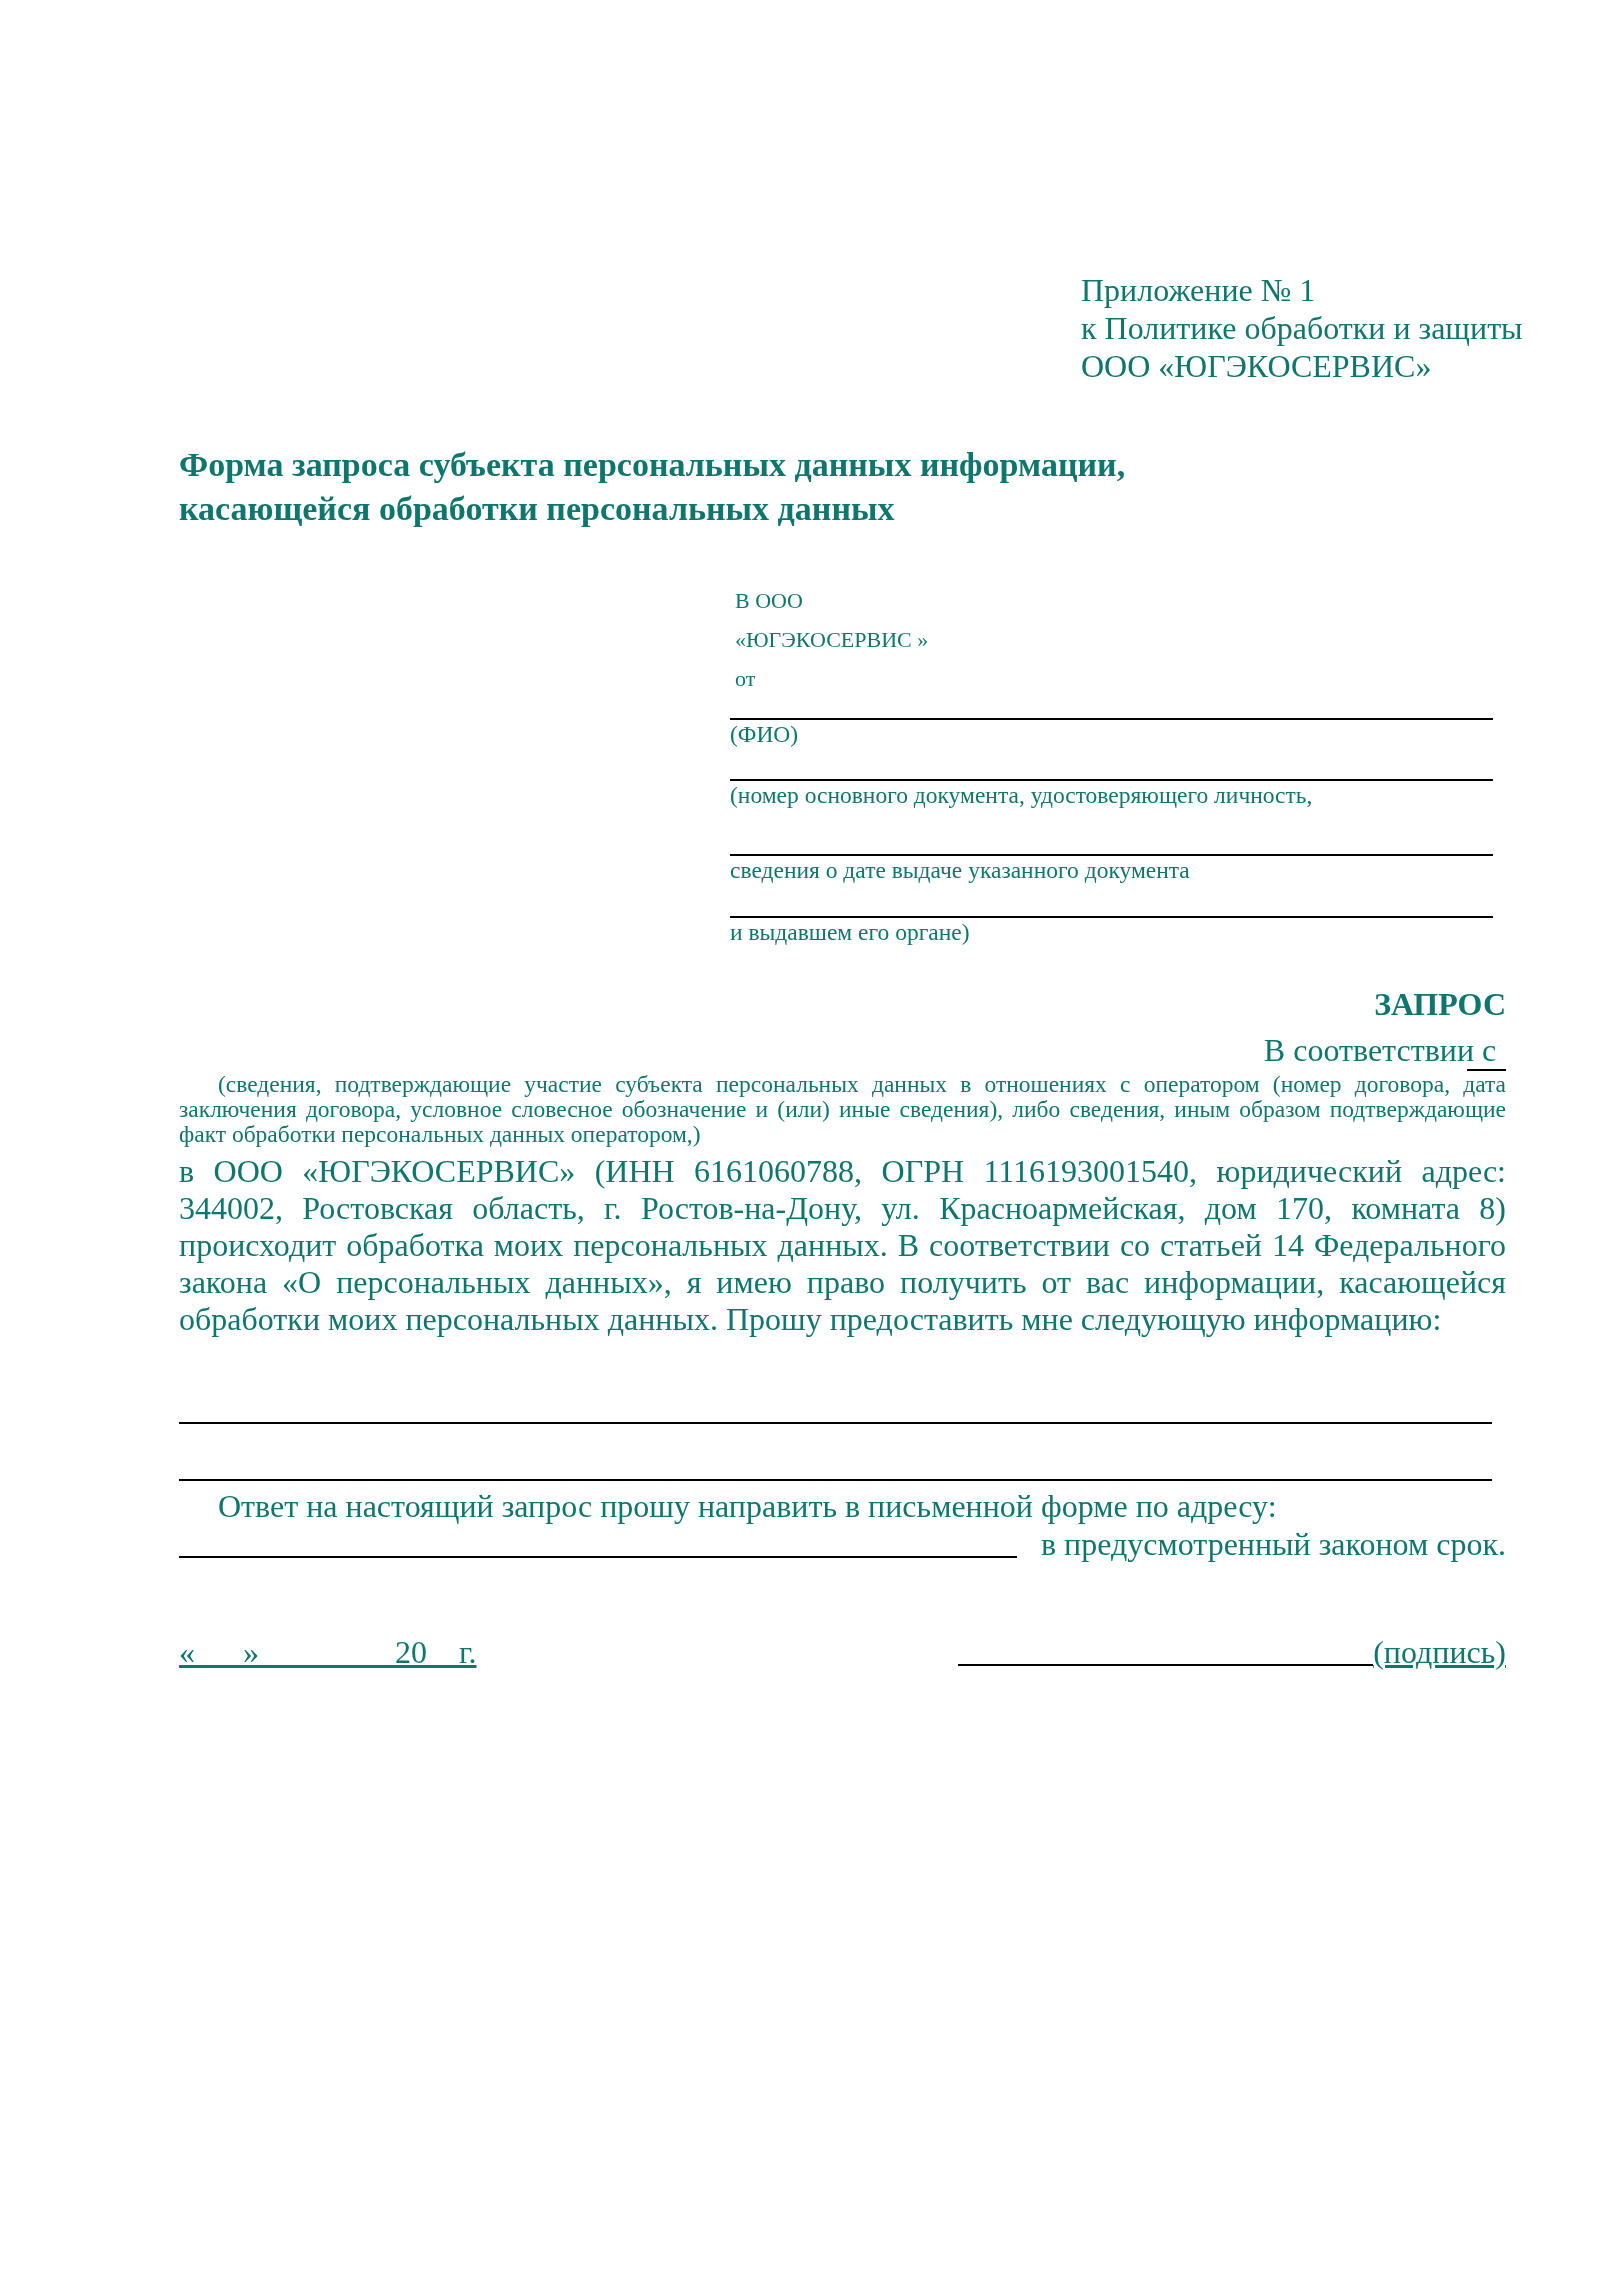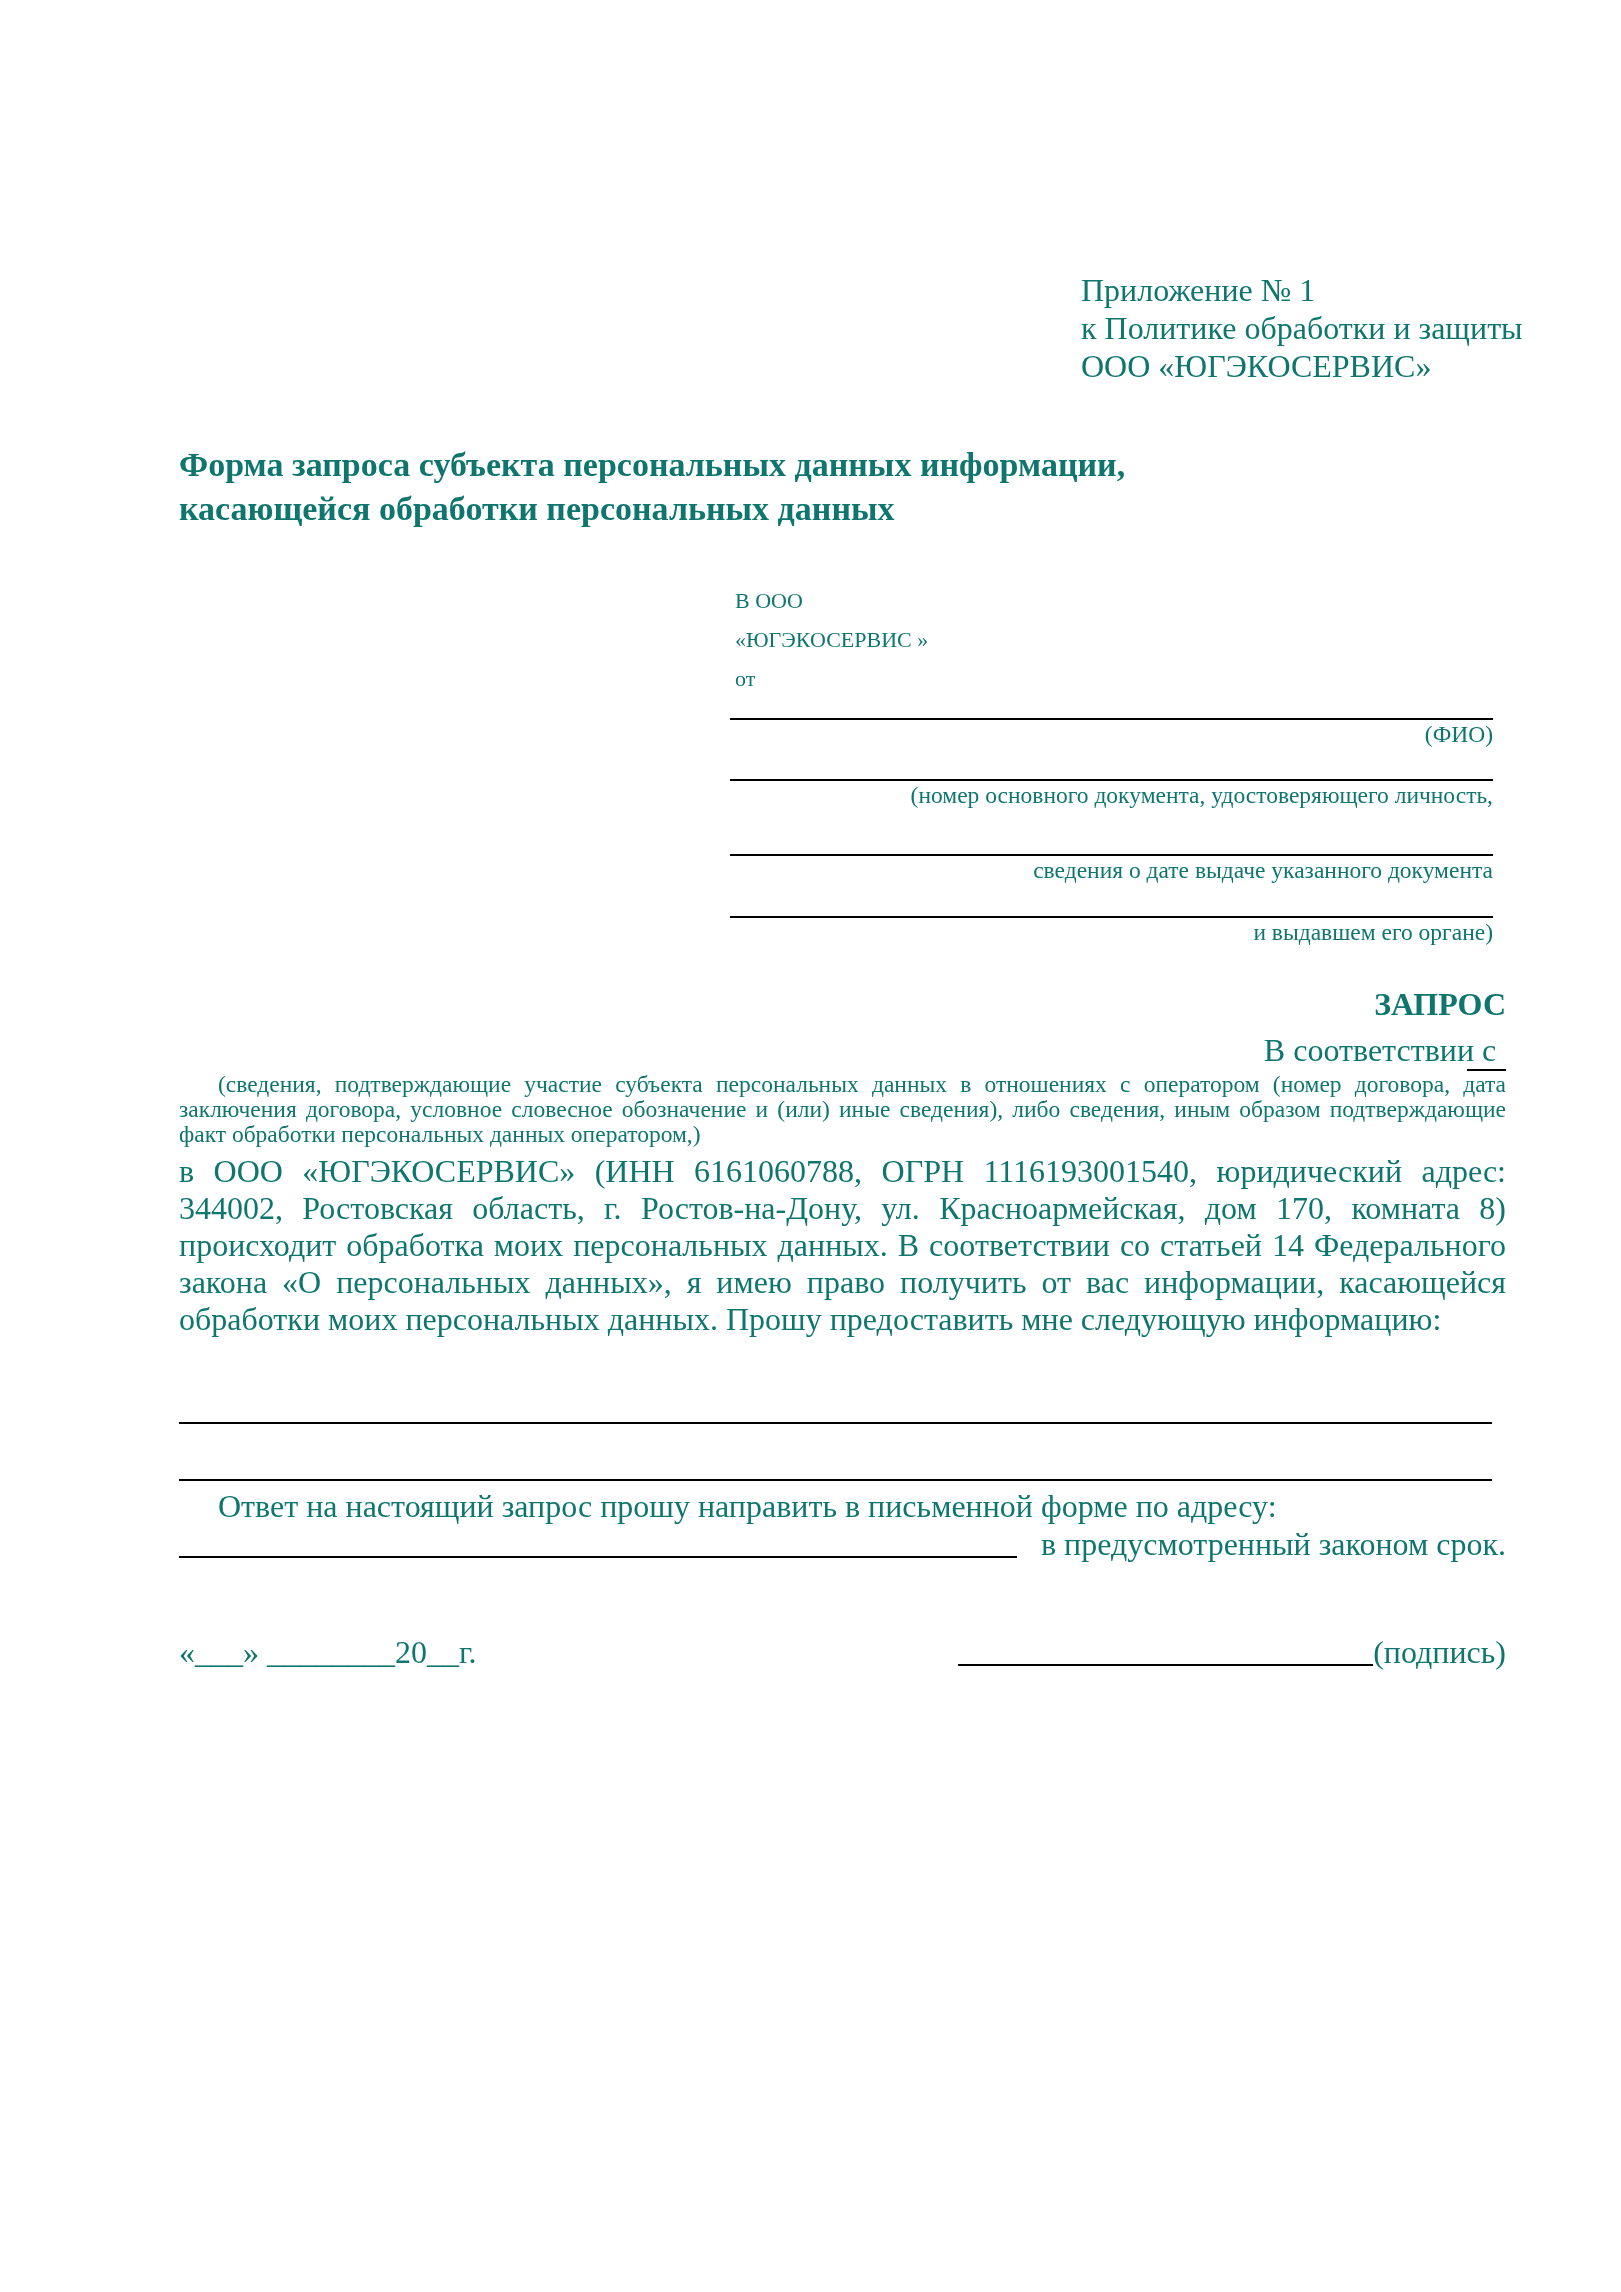"(ФИО)" .fill-caption { text-align: right -> left }
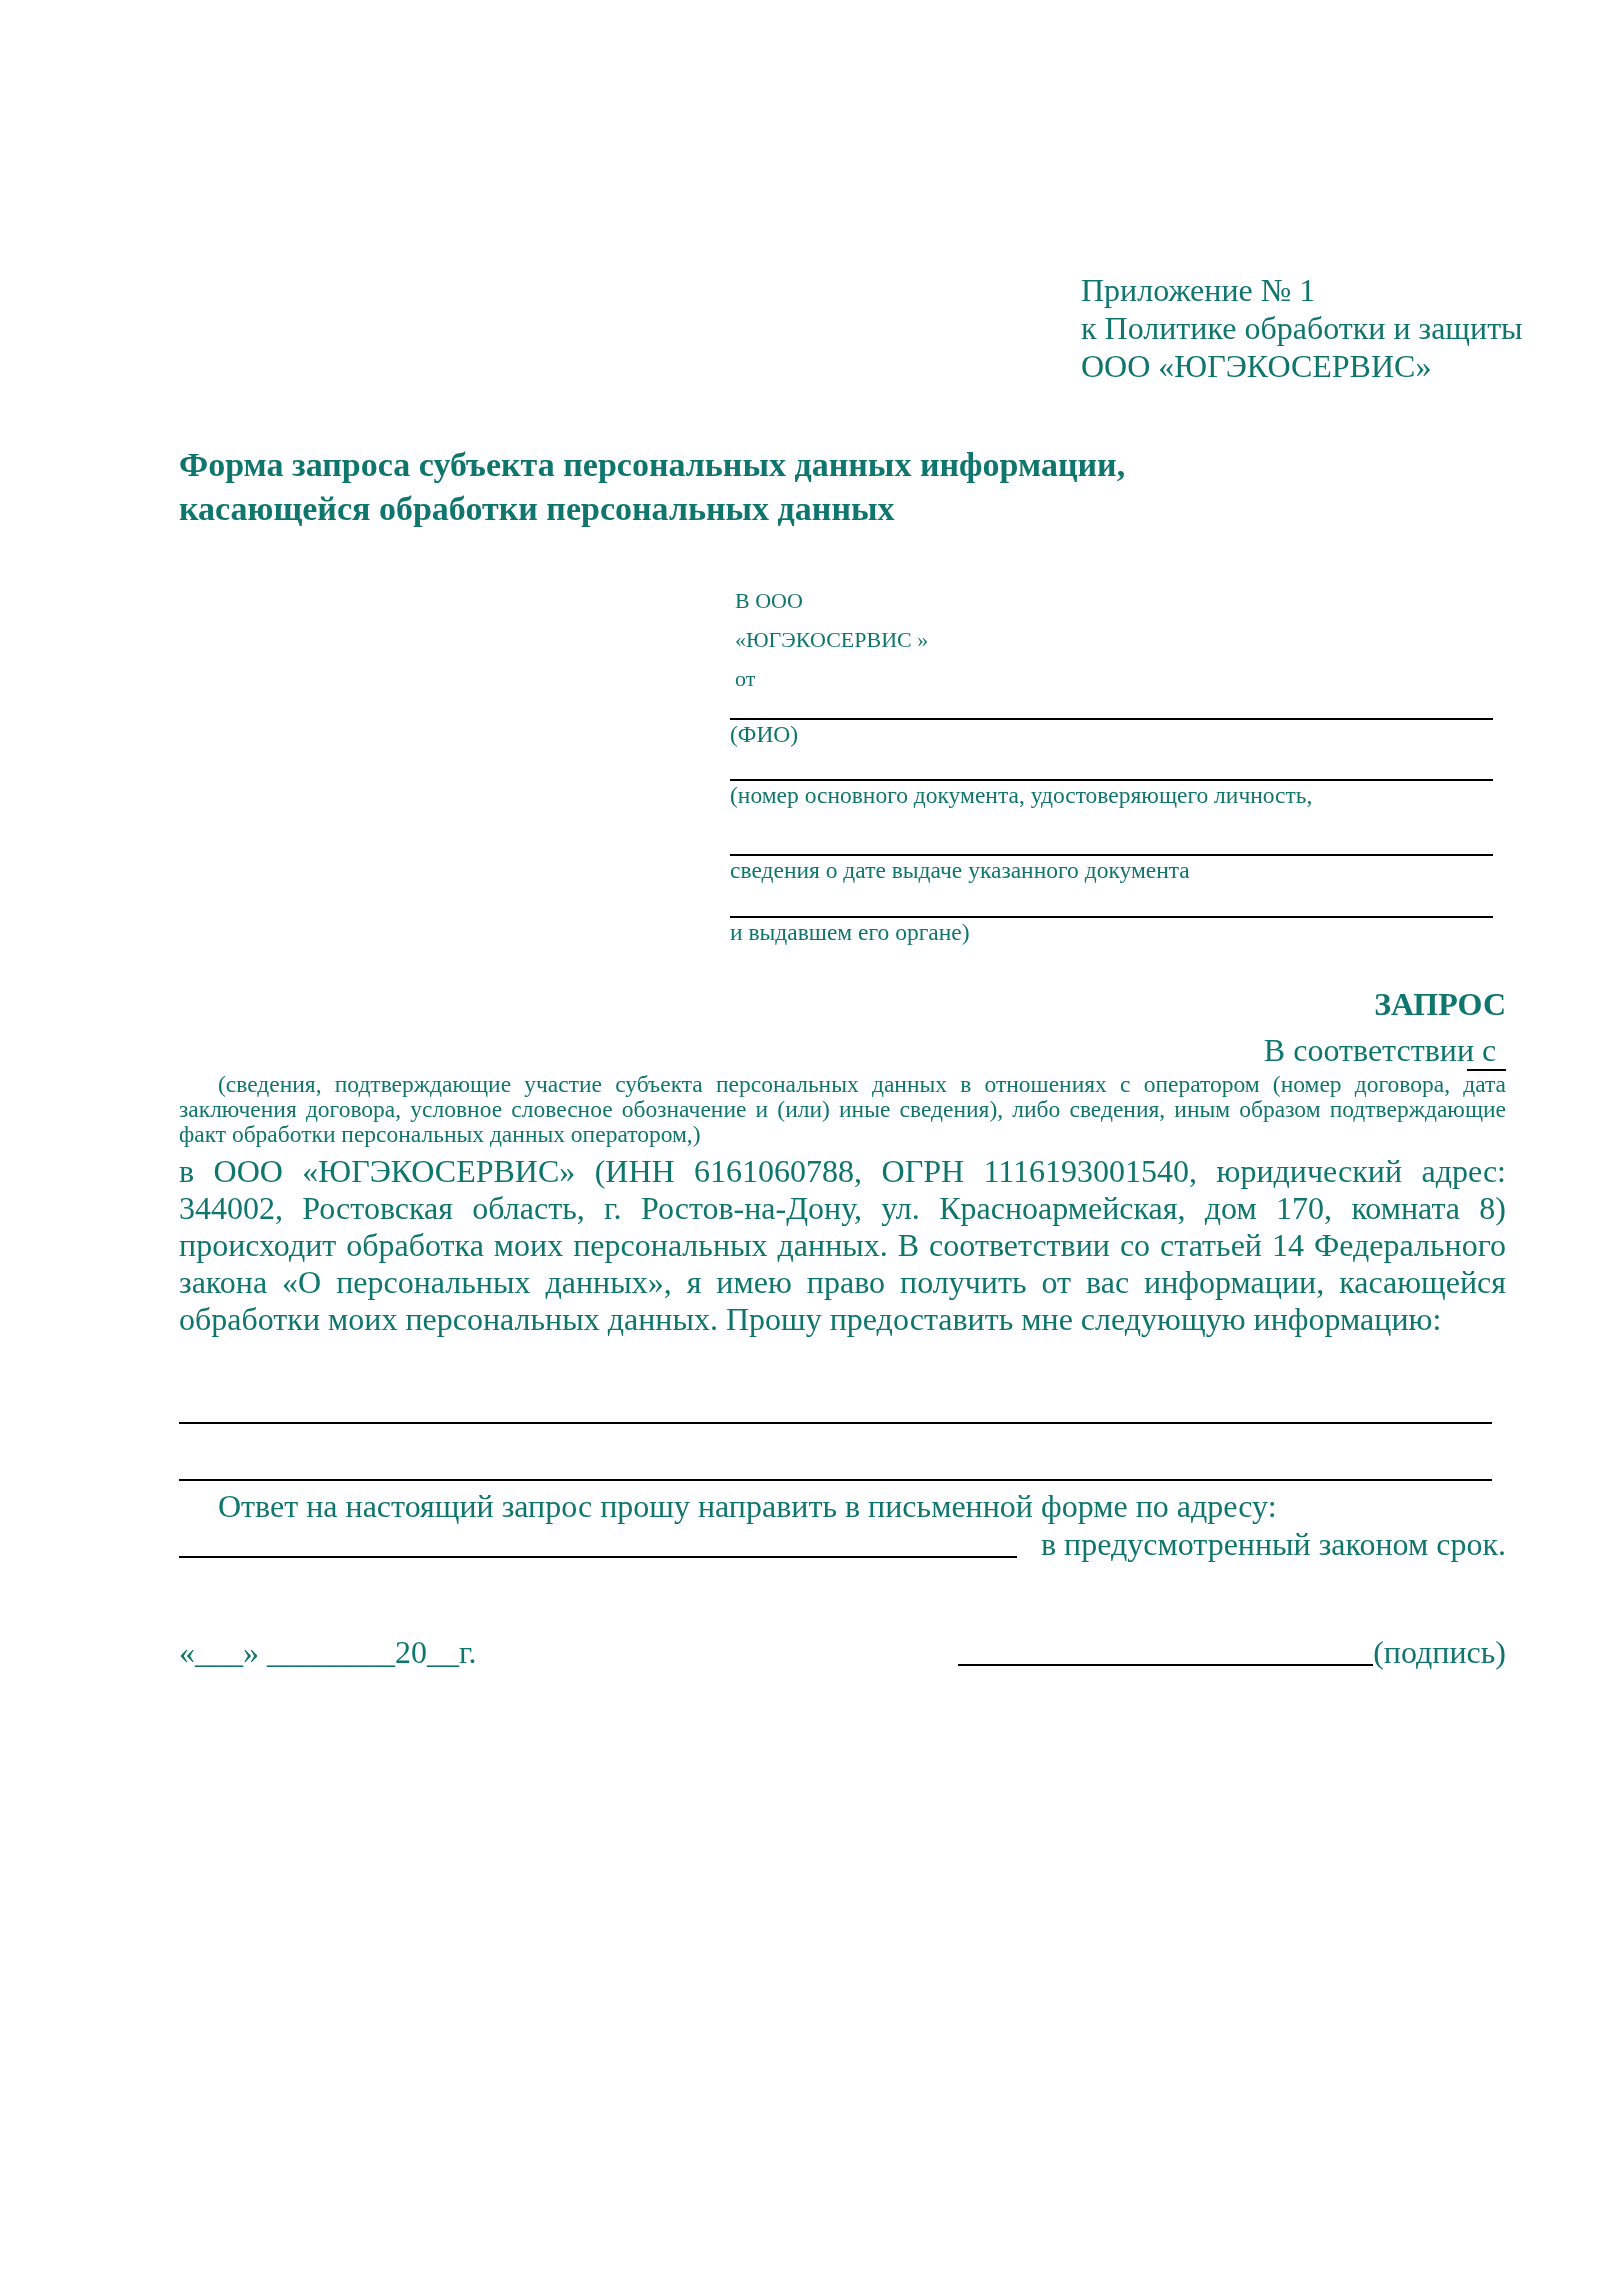"«___» ________20__г." .date-row { text-decoration: none -> underline }
